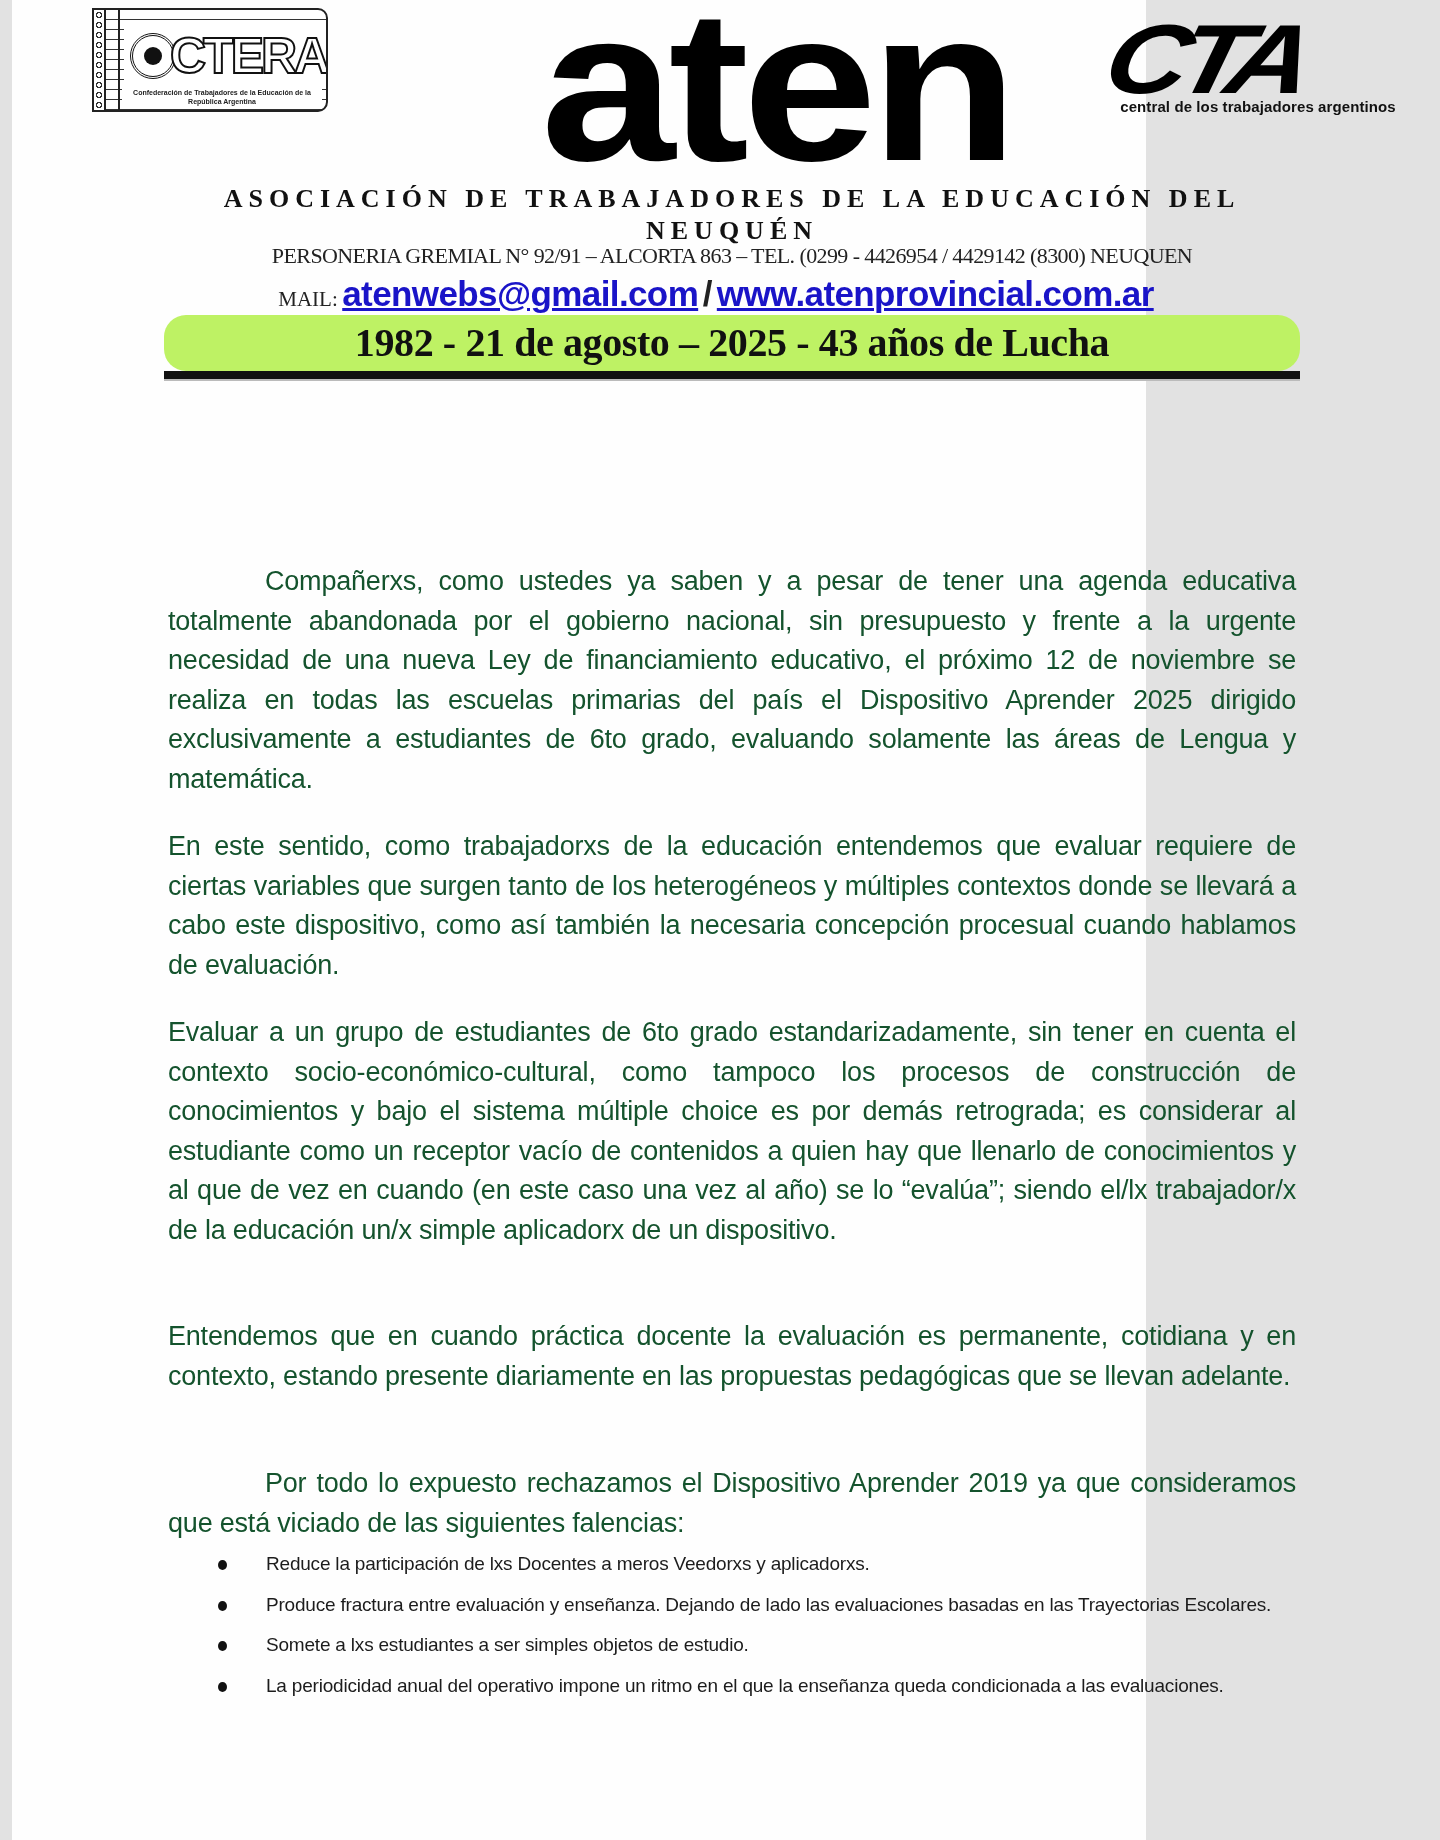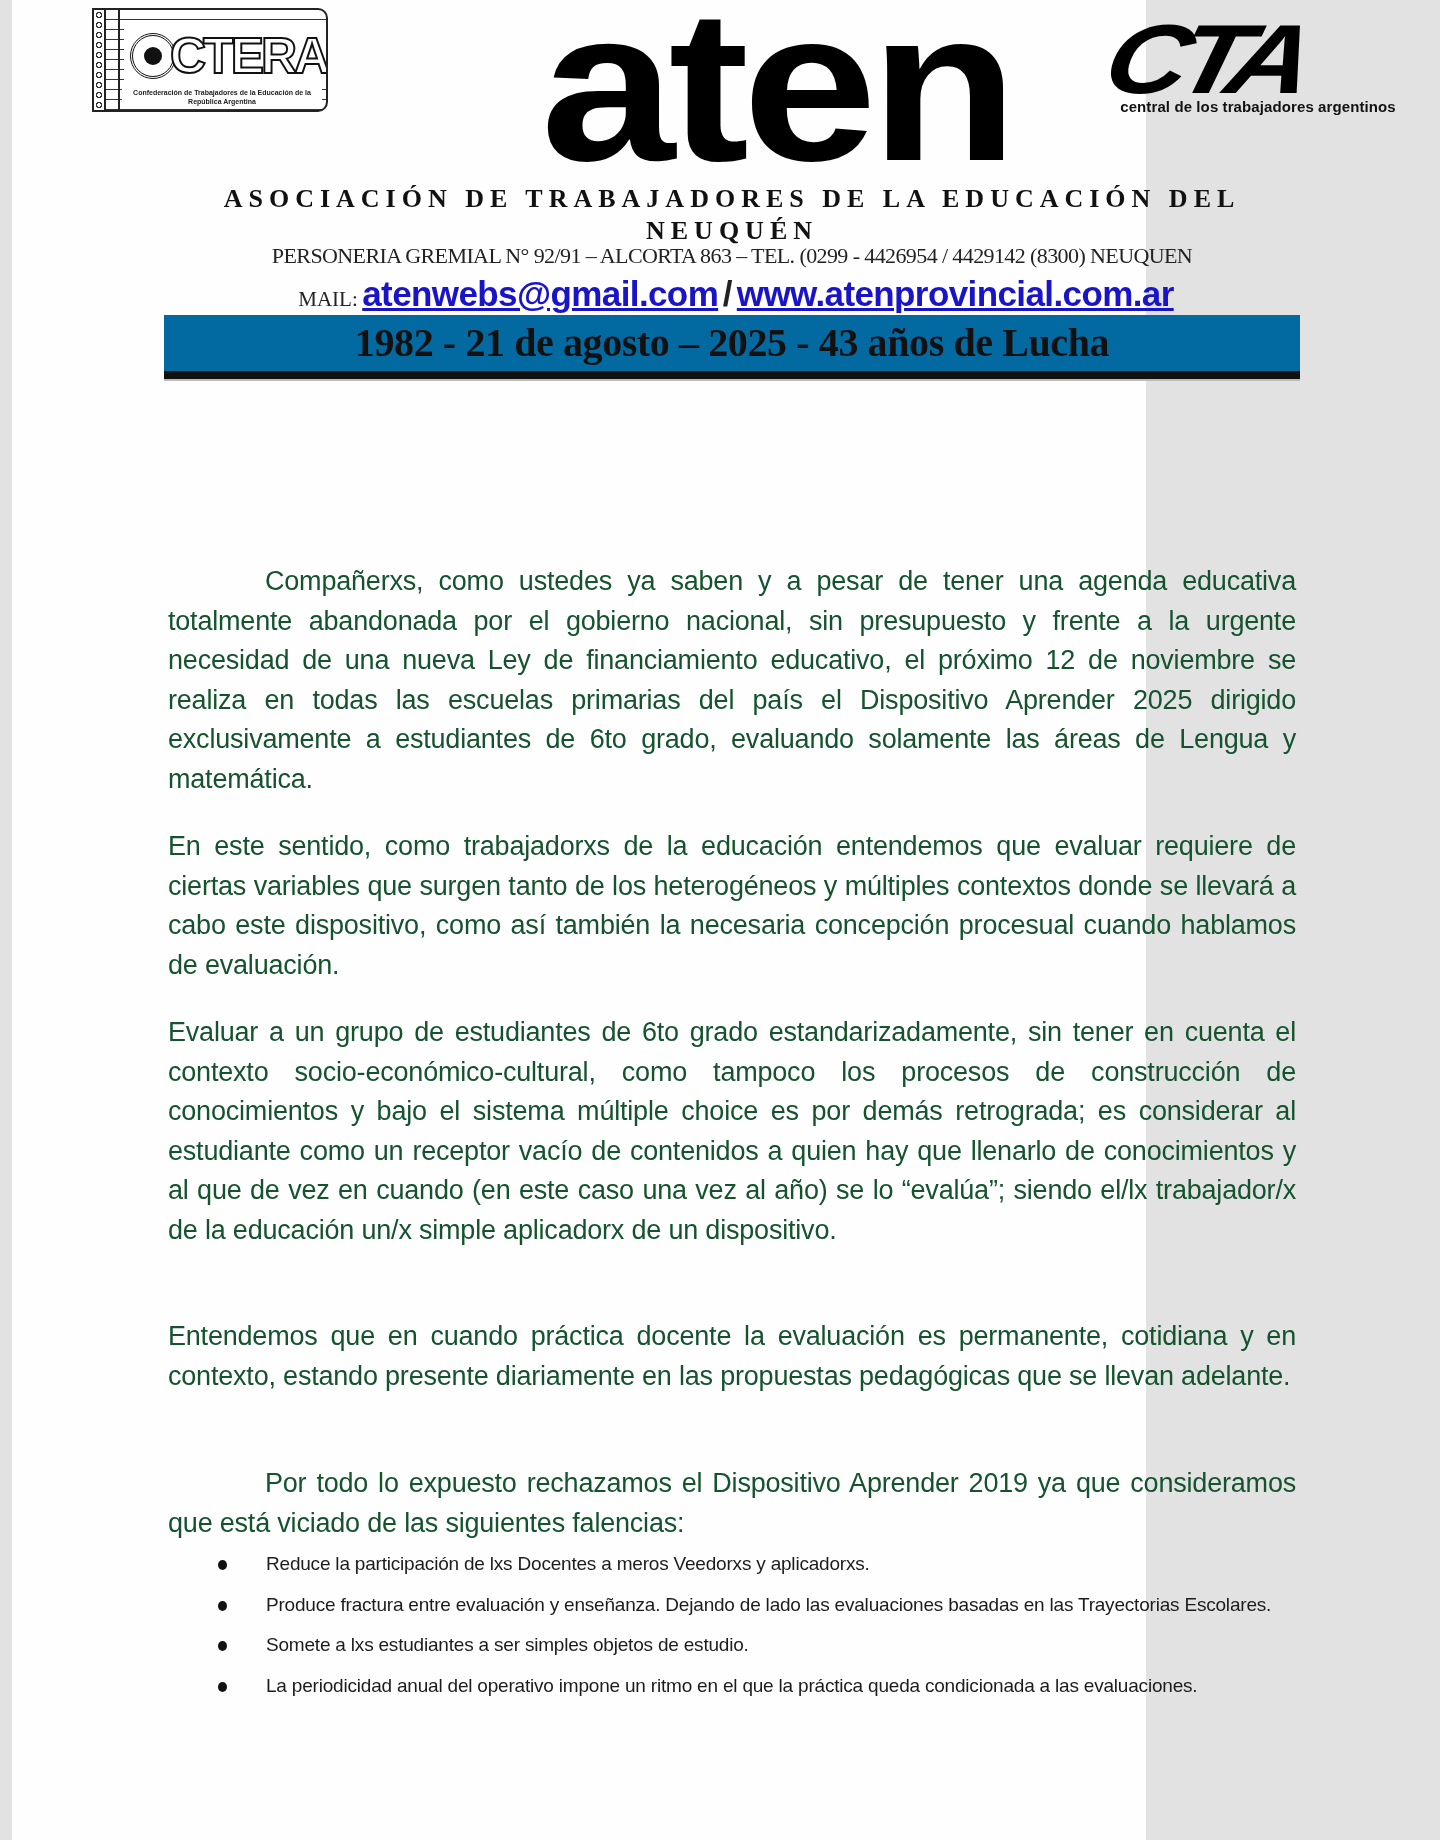"MAIL: atenwebs@gmail.com /" .mail-line { left: 164px -> 144px }
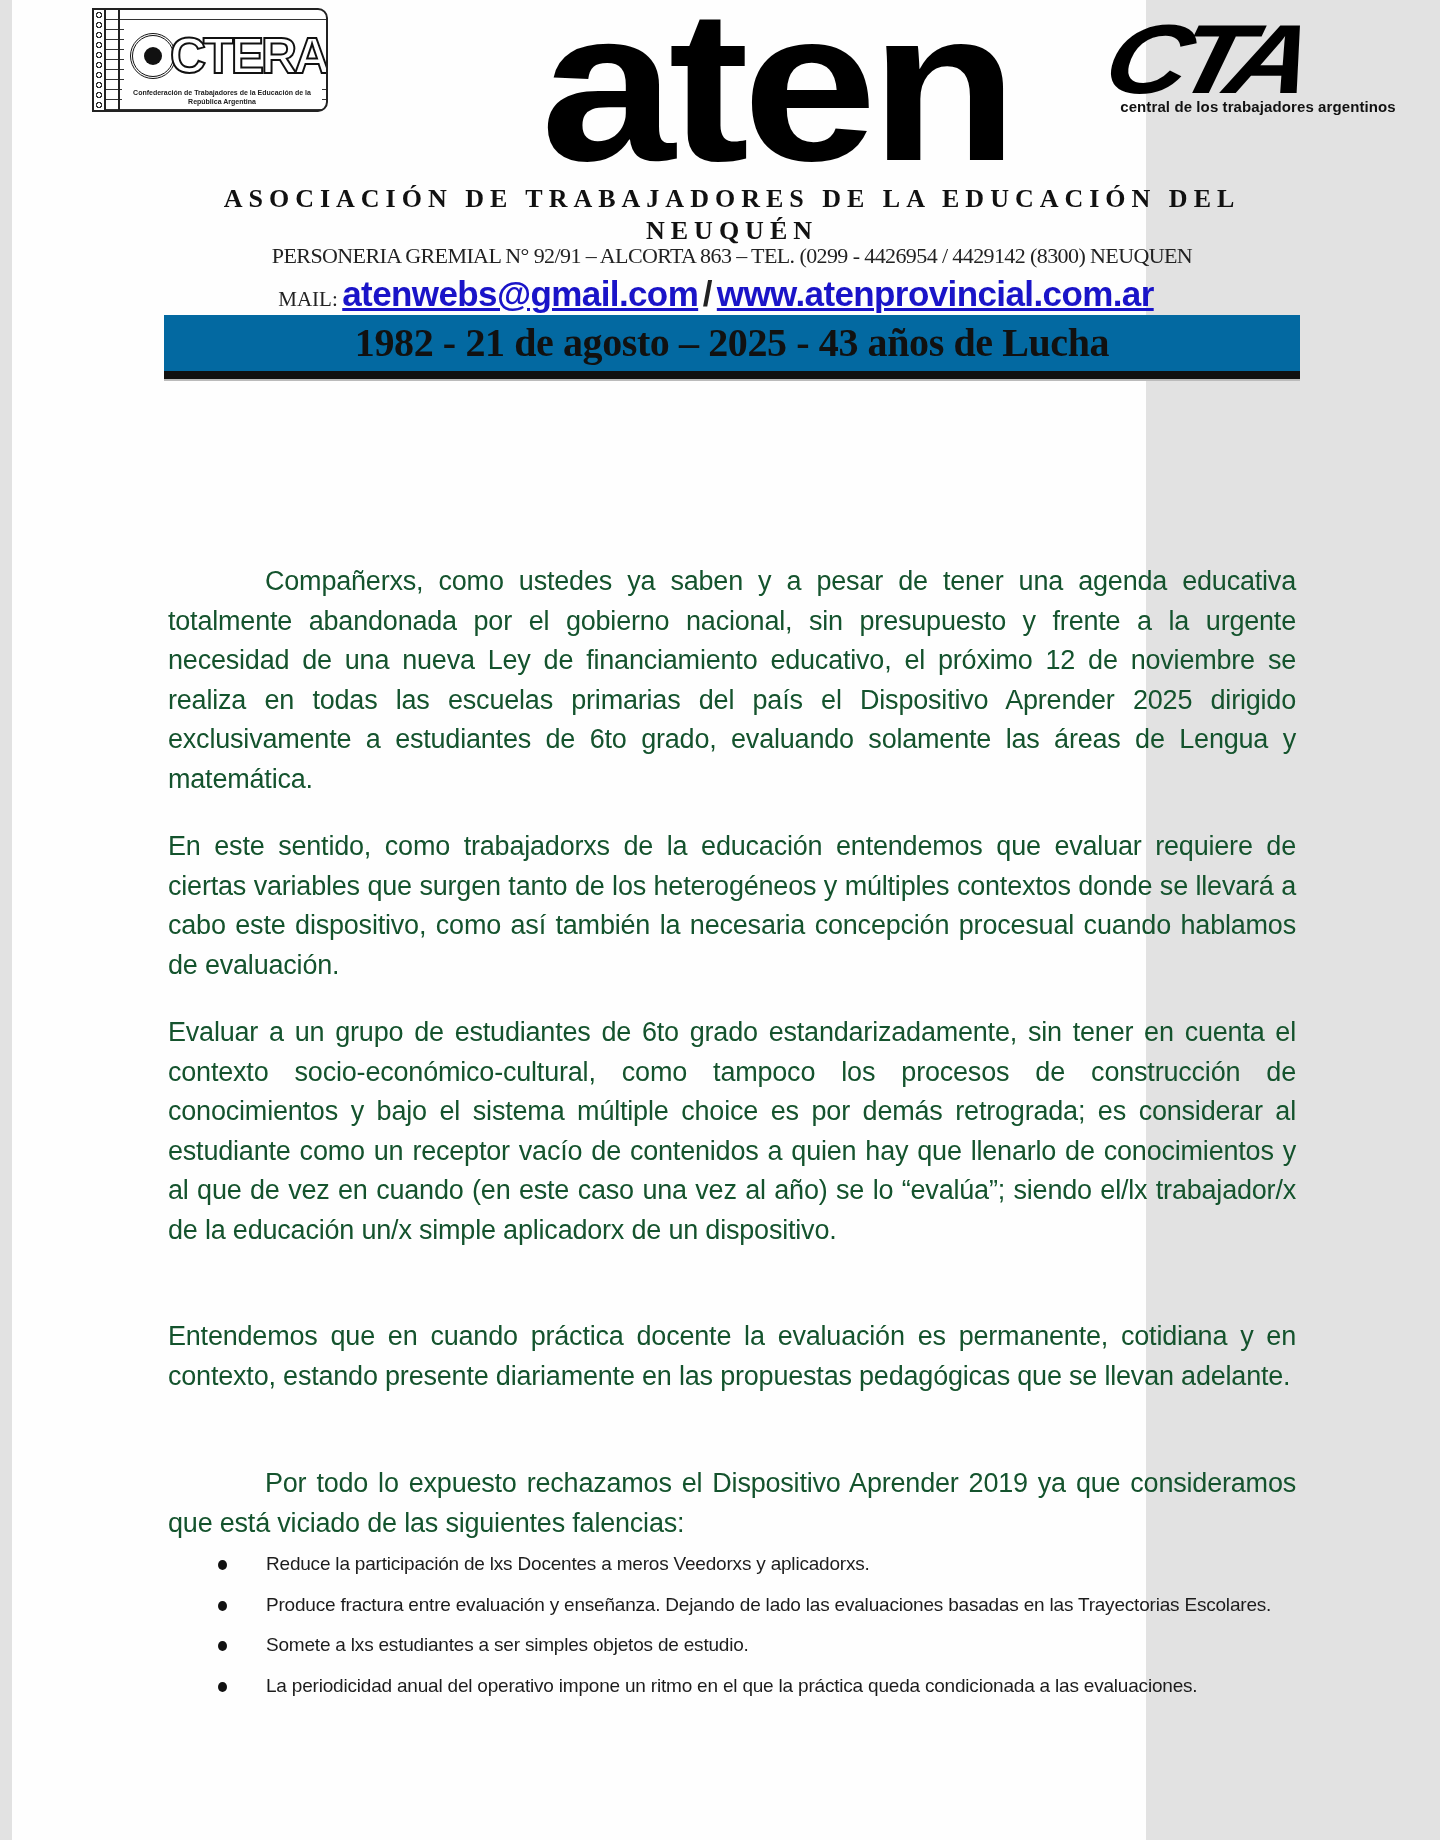"1982 - 21 de agosto" .banner { background: #0369a1 -> #bef264; border-radius: none -> 22px }
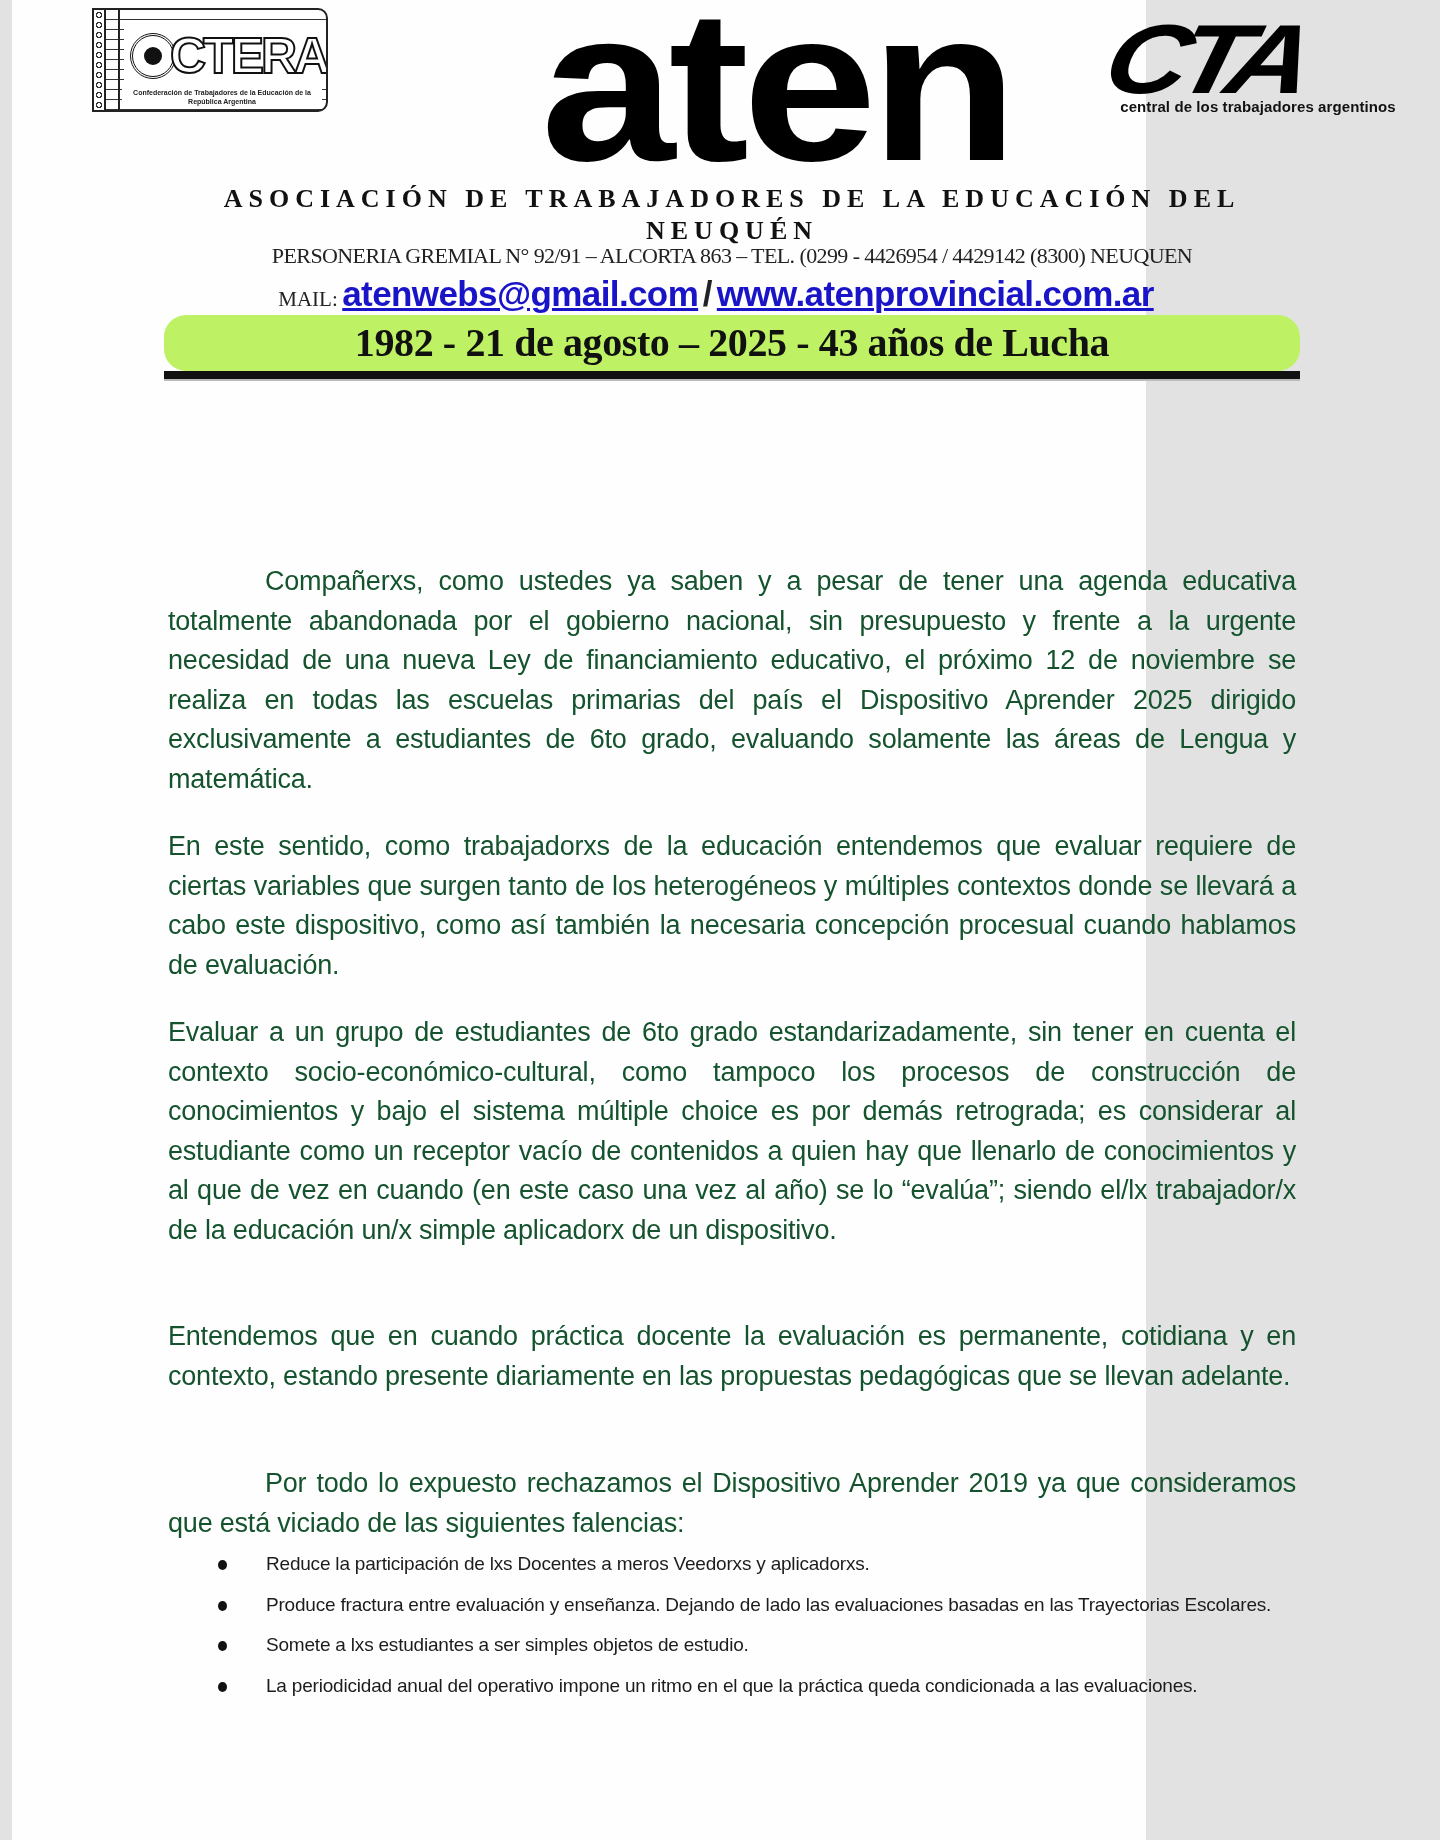"La periodicidad anual del operativo" span { text: práctica -> enseñanza }
